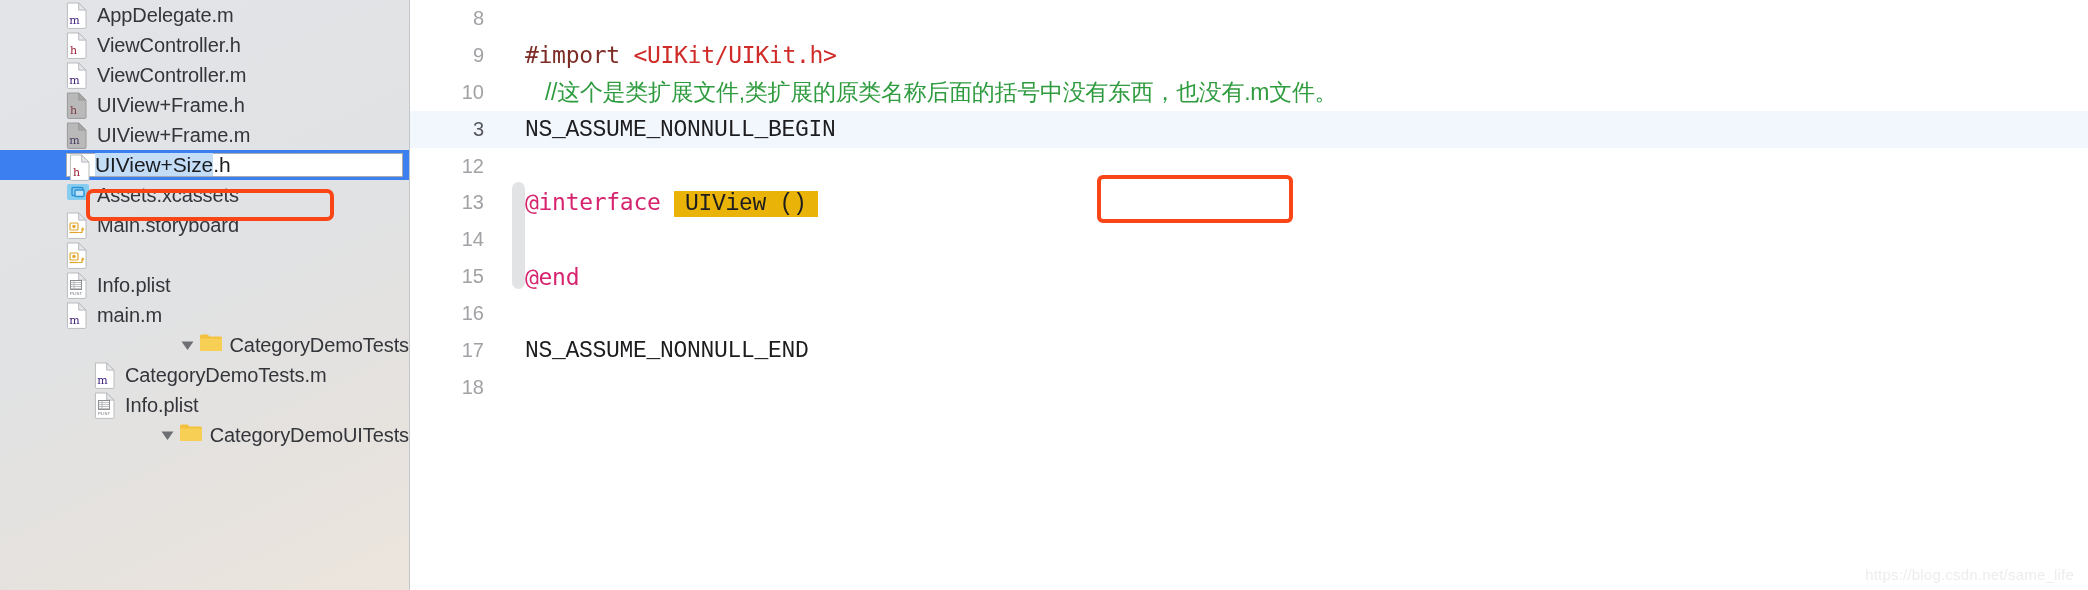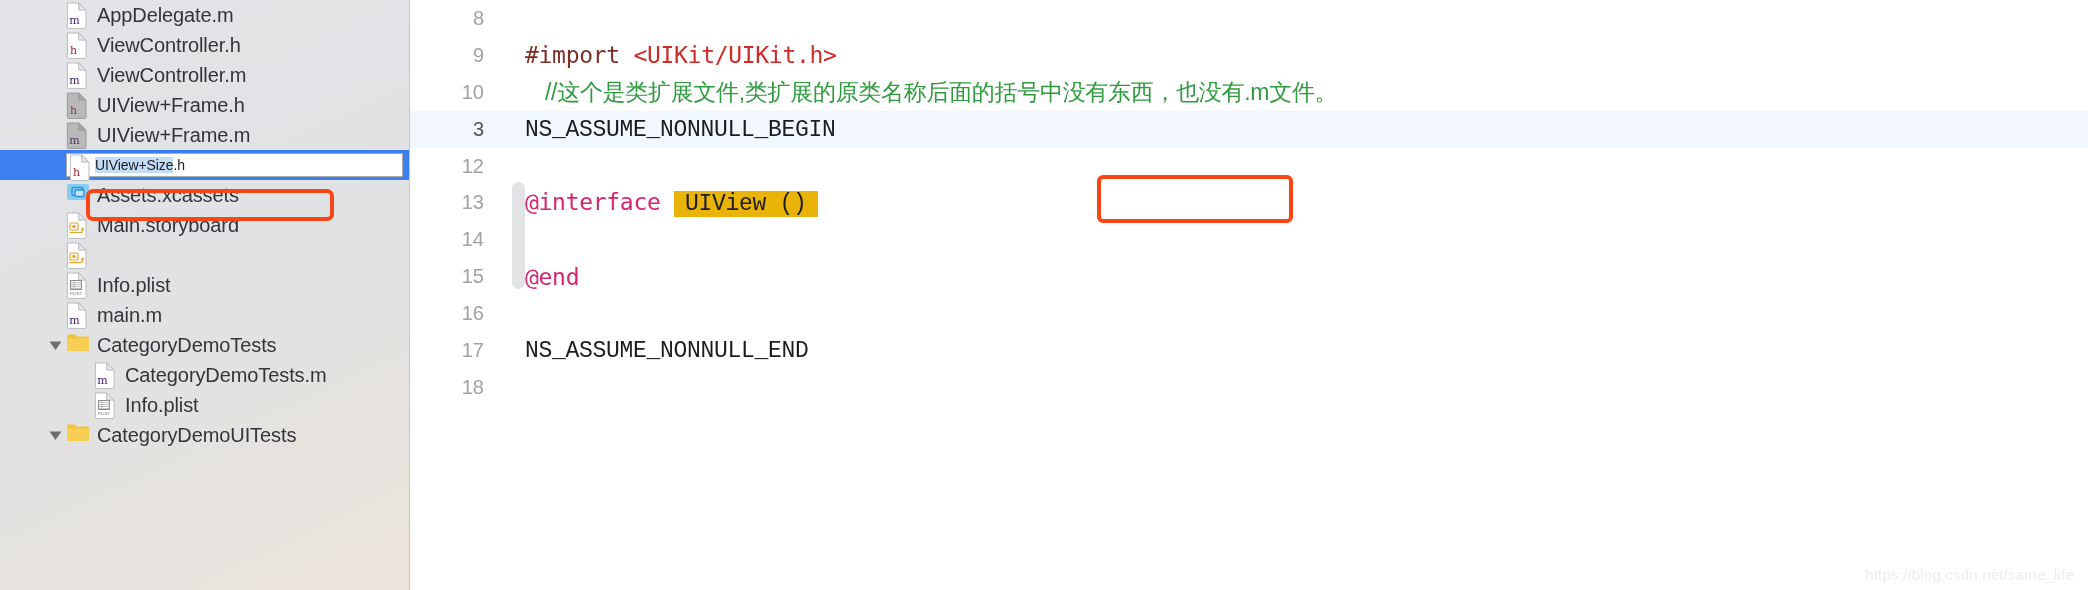"UIView+Size.h" .rename-text { font-size: 14px -> 21px }
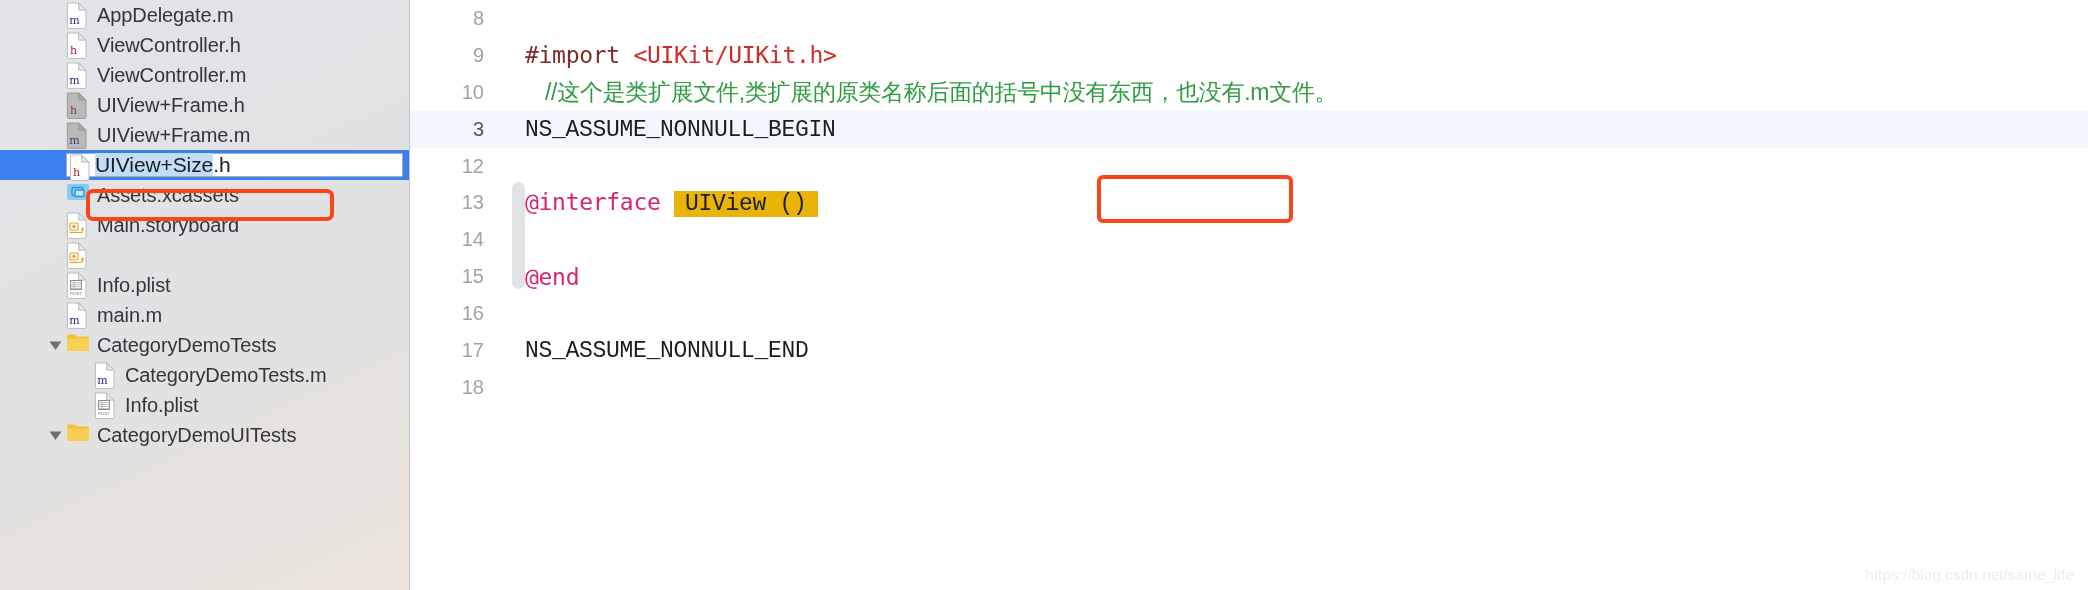"CategoryDemoTests" .ind-1 { justify-content: none -> flex-end }
